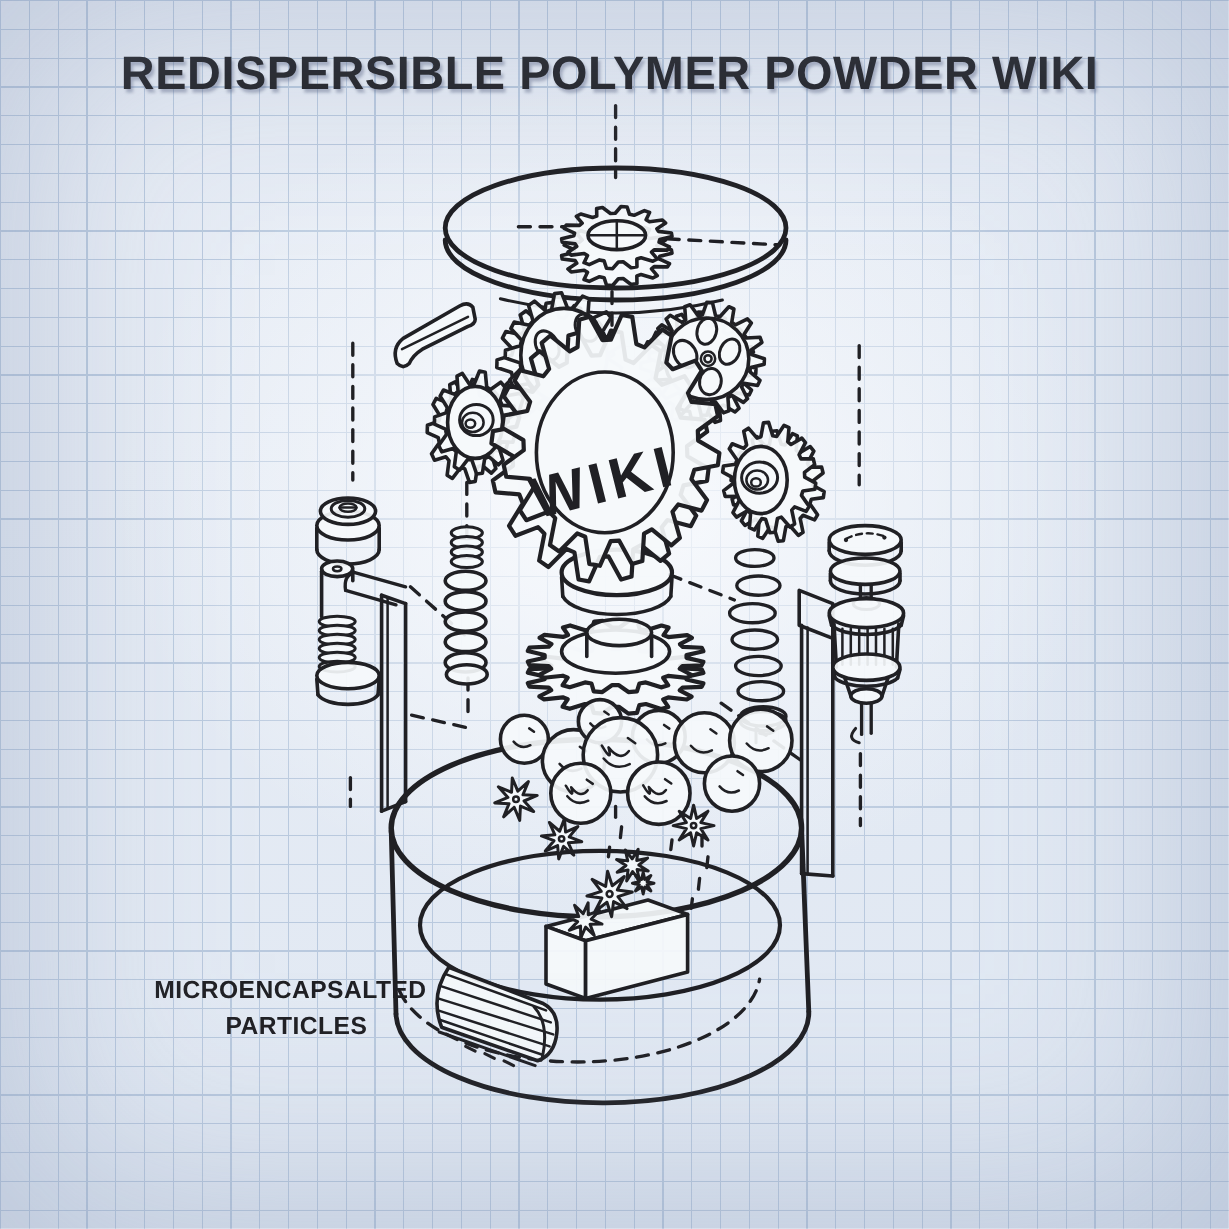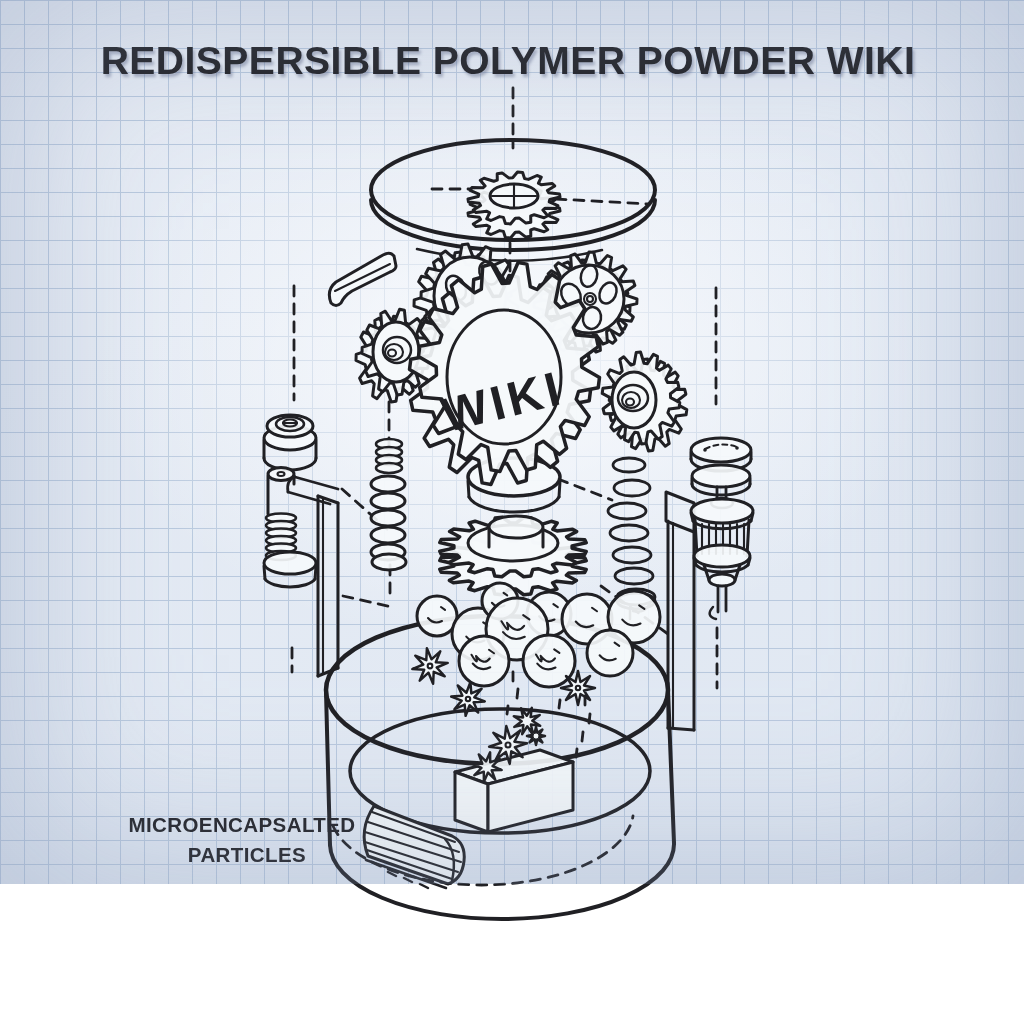"REDISPERSIBLE POLYMER POWDER WIKI" .stage { height: 884px -> 1024px }
